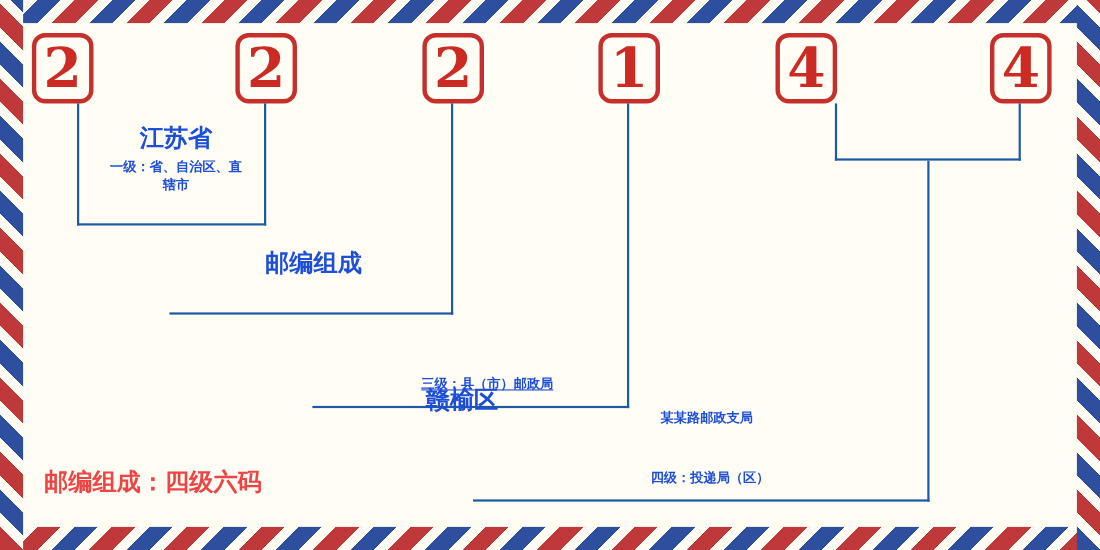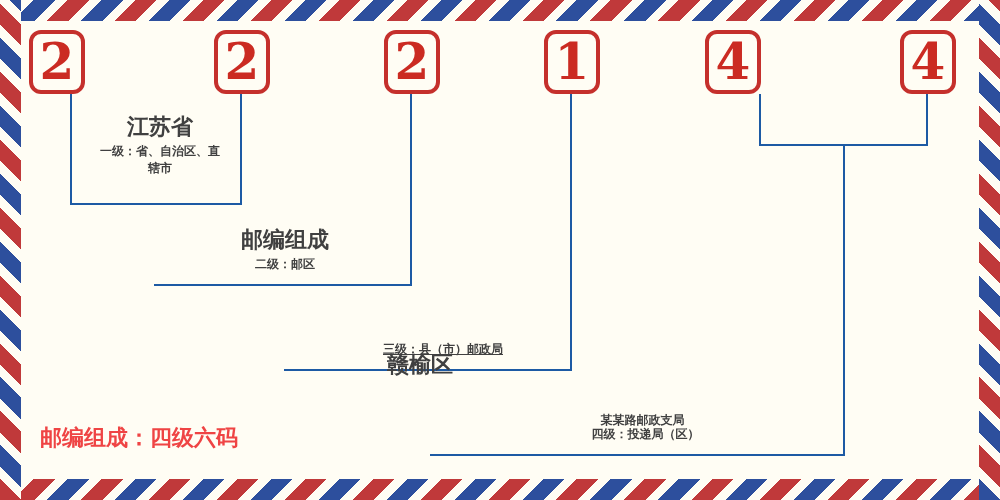"江苏省" .lbl { color: #404040 -> #1d4ed8 }
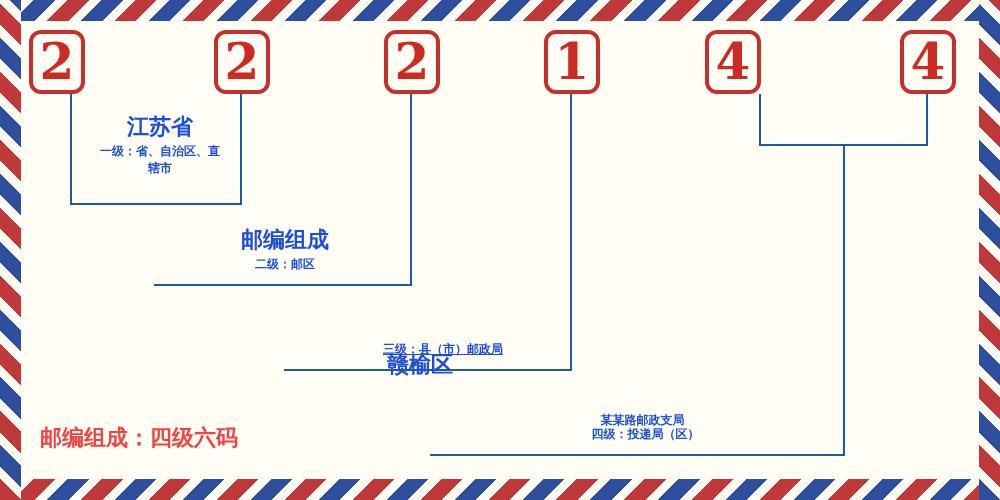"二级：邮区" div.lbl { html: <div>二级：邮区</div> -> none }
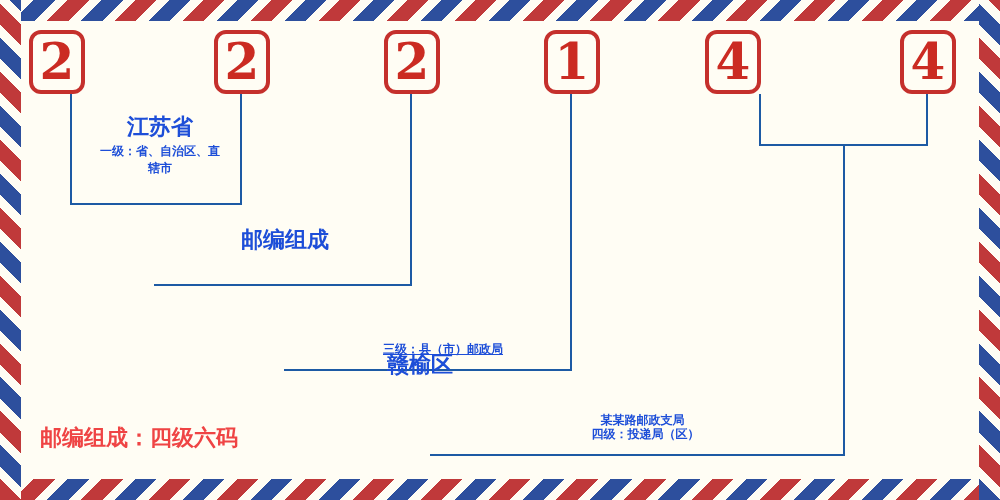"某某路邮政支局" div.lbl { top: 412px -> 372px }
